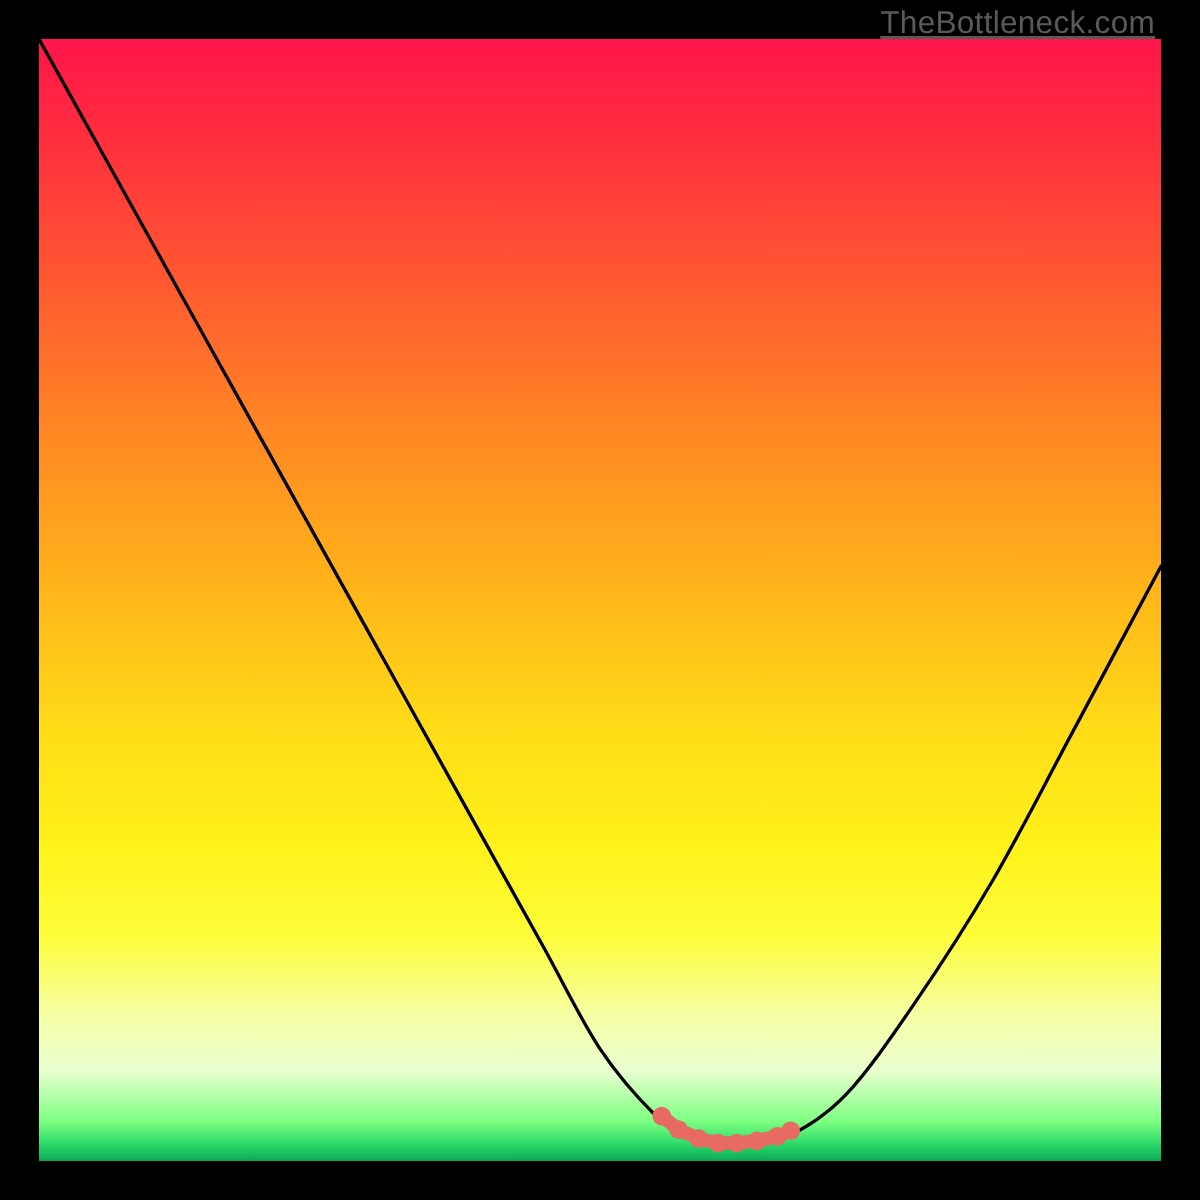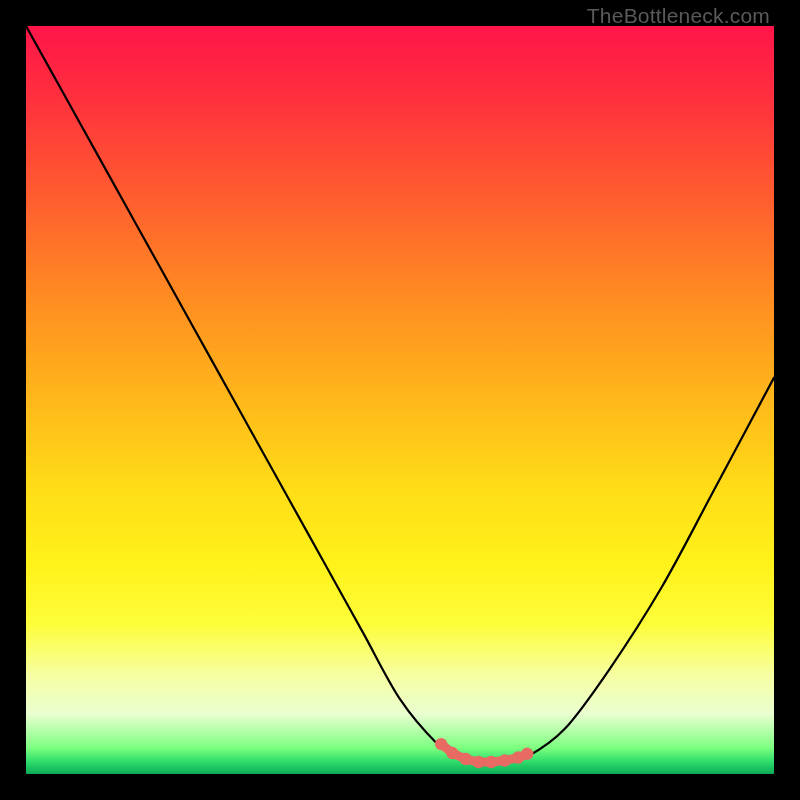"TheBottleneck.com" .watermark { text-decoration: none -> underline }
